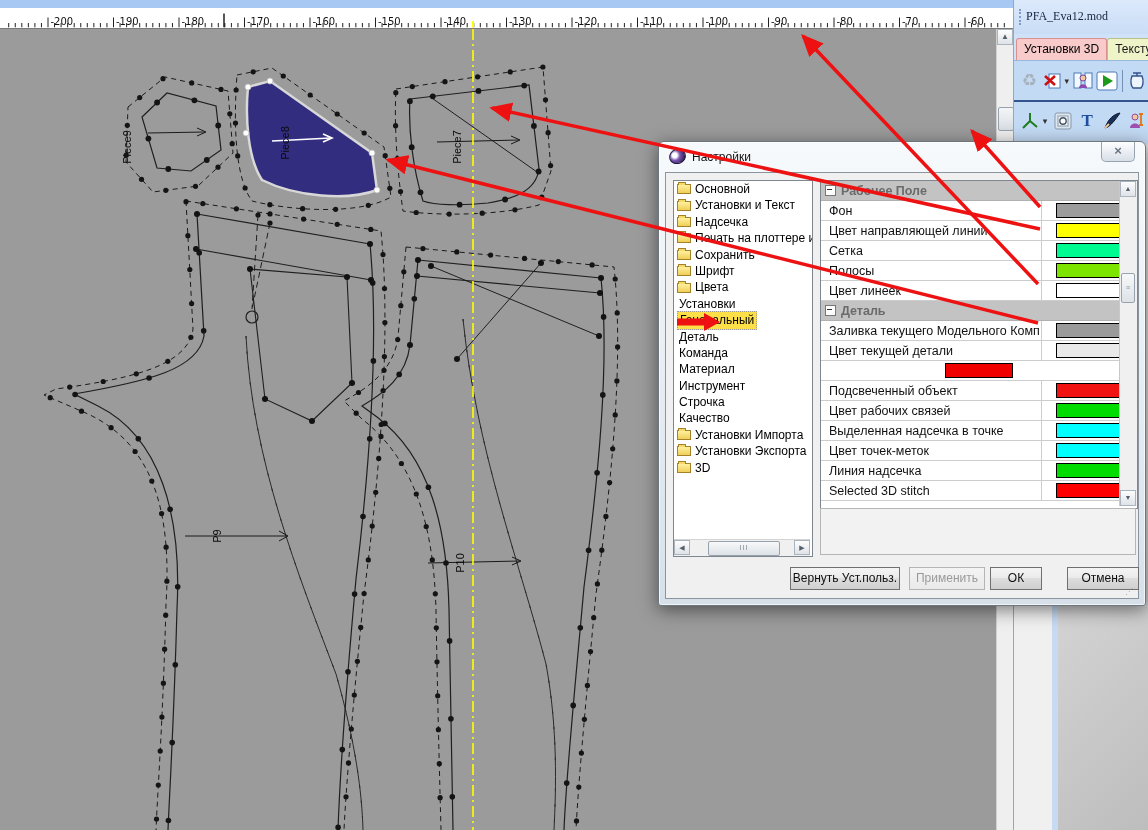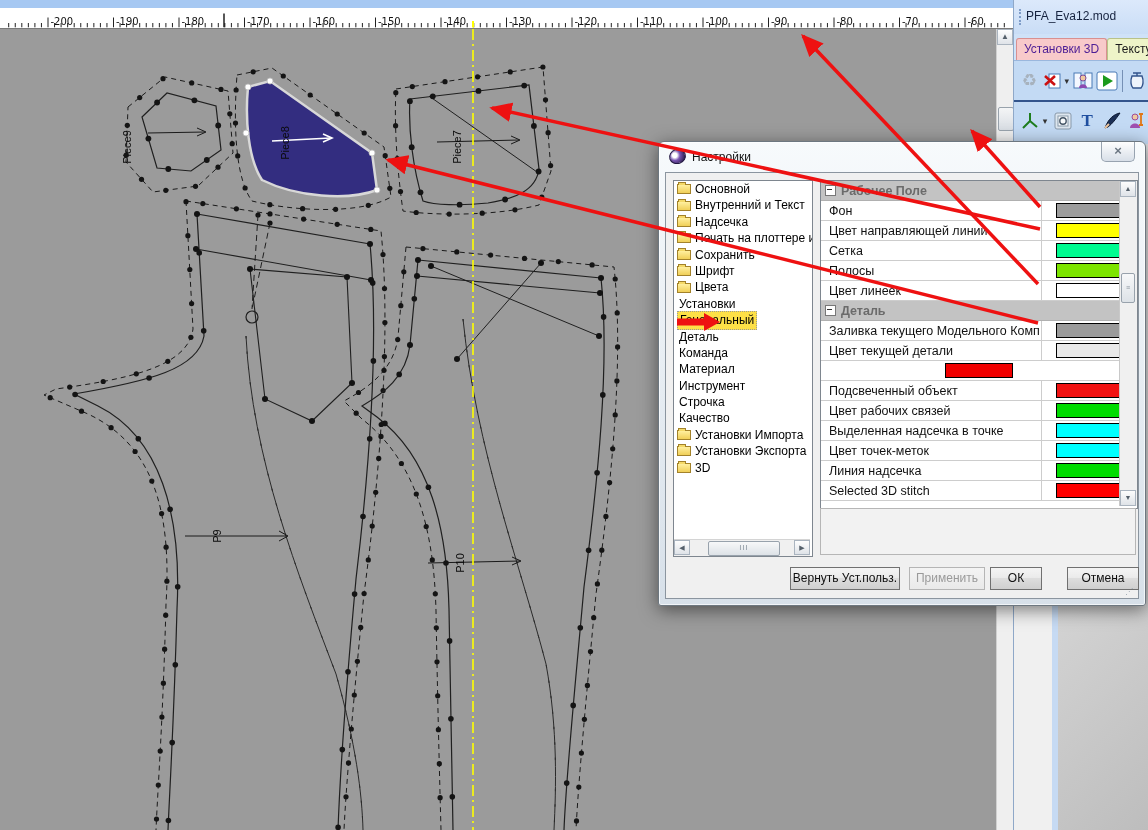"PFA_Eva12.mod" .panel-title .txt { font-family: none -> Liberation Serif, serif }
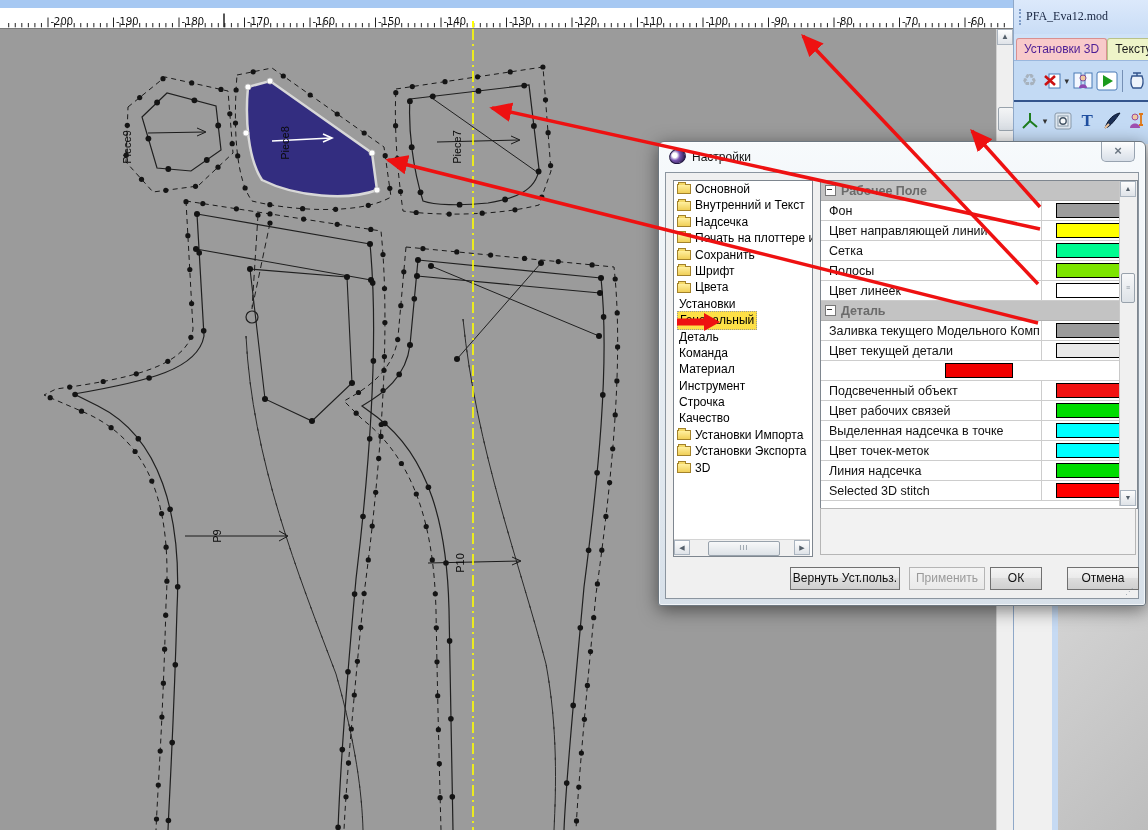"Установки 3D" span.tab { color: #4c1d95 -> #000000 }
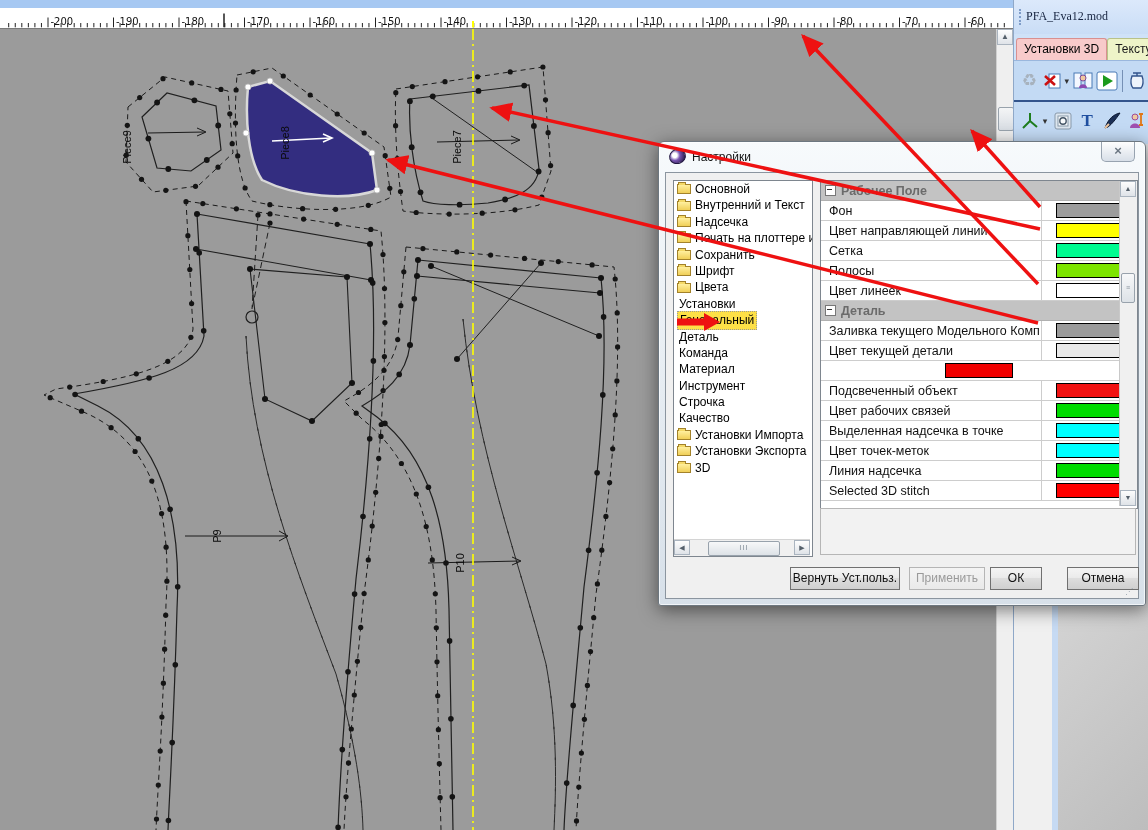"Внутренний и Текст" span.lbl { text: Внутренний -> Установки }
